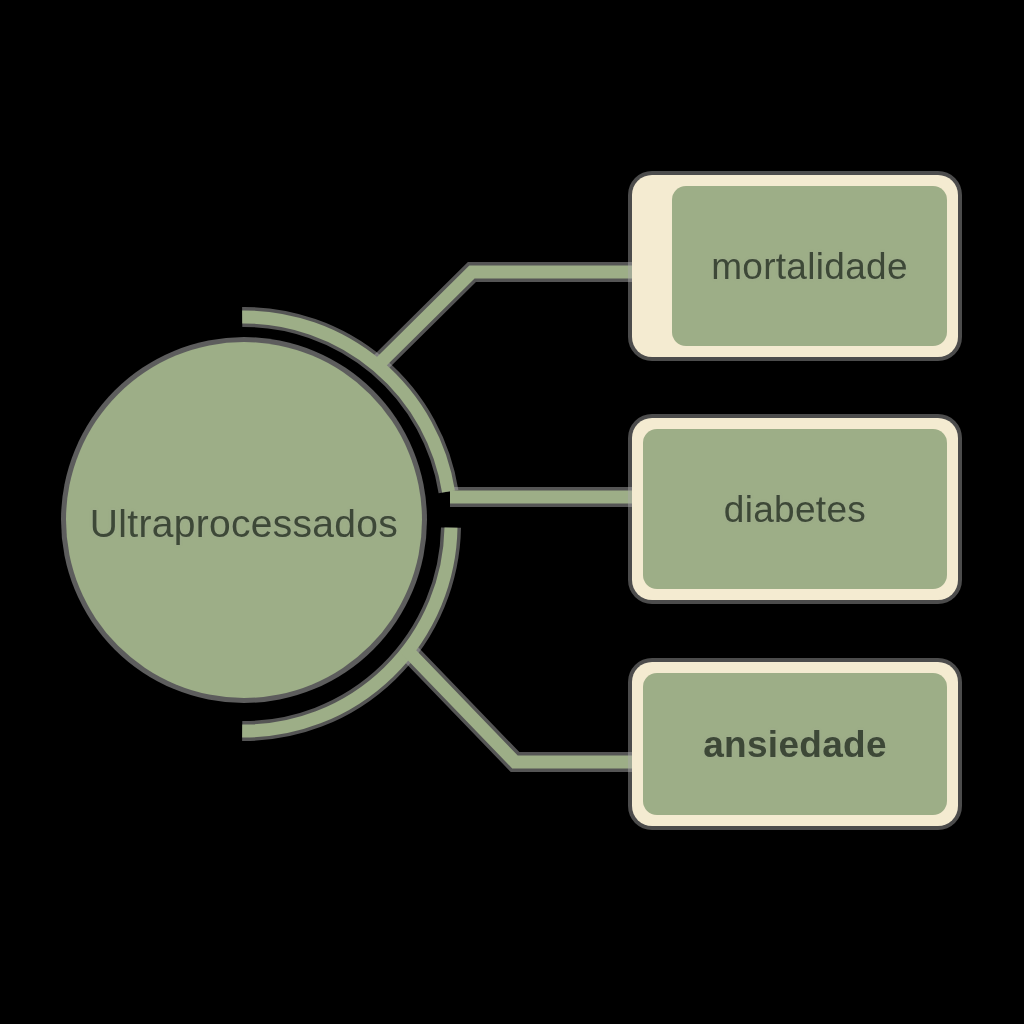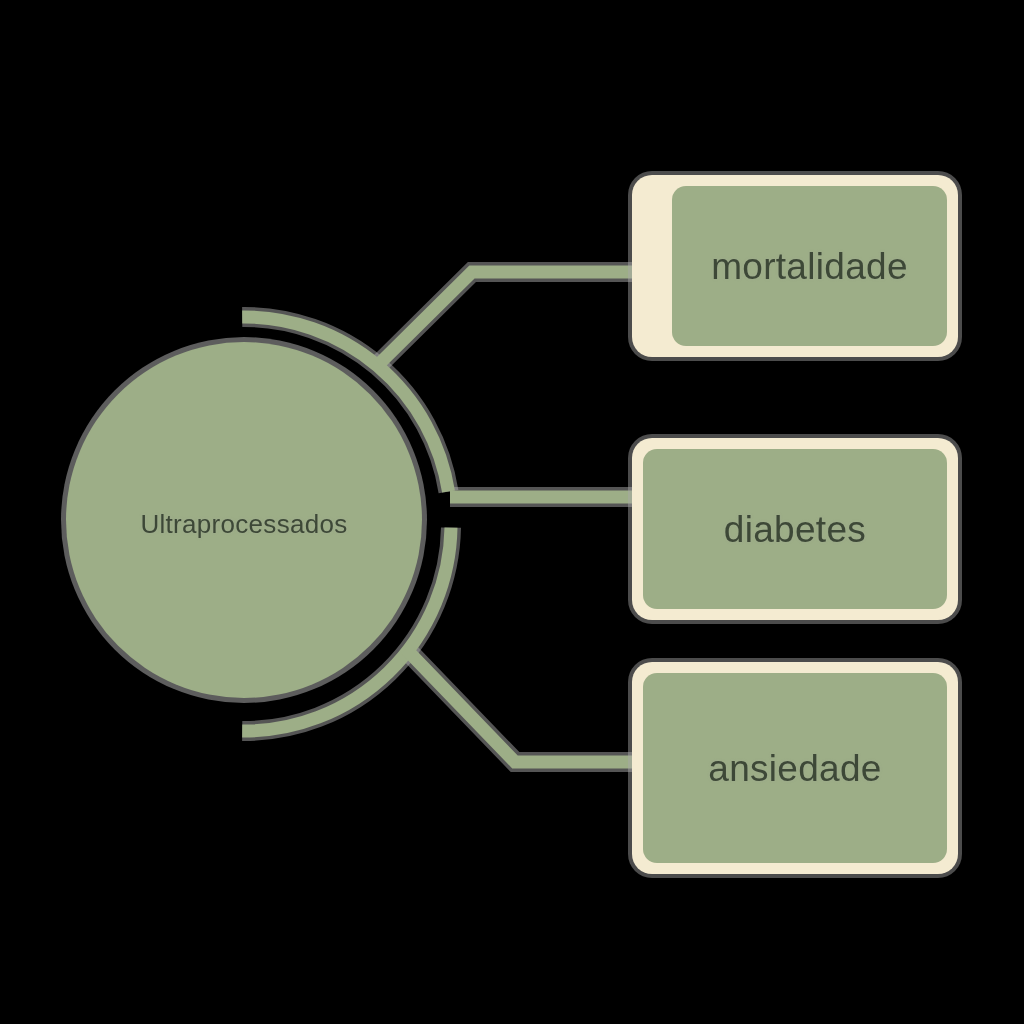"Ultraprocessados" .central-node .label { font-size: 26px -> 39px }
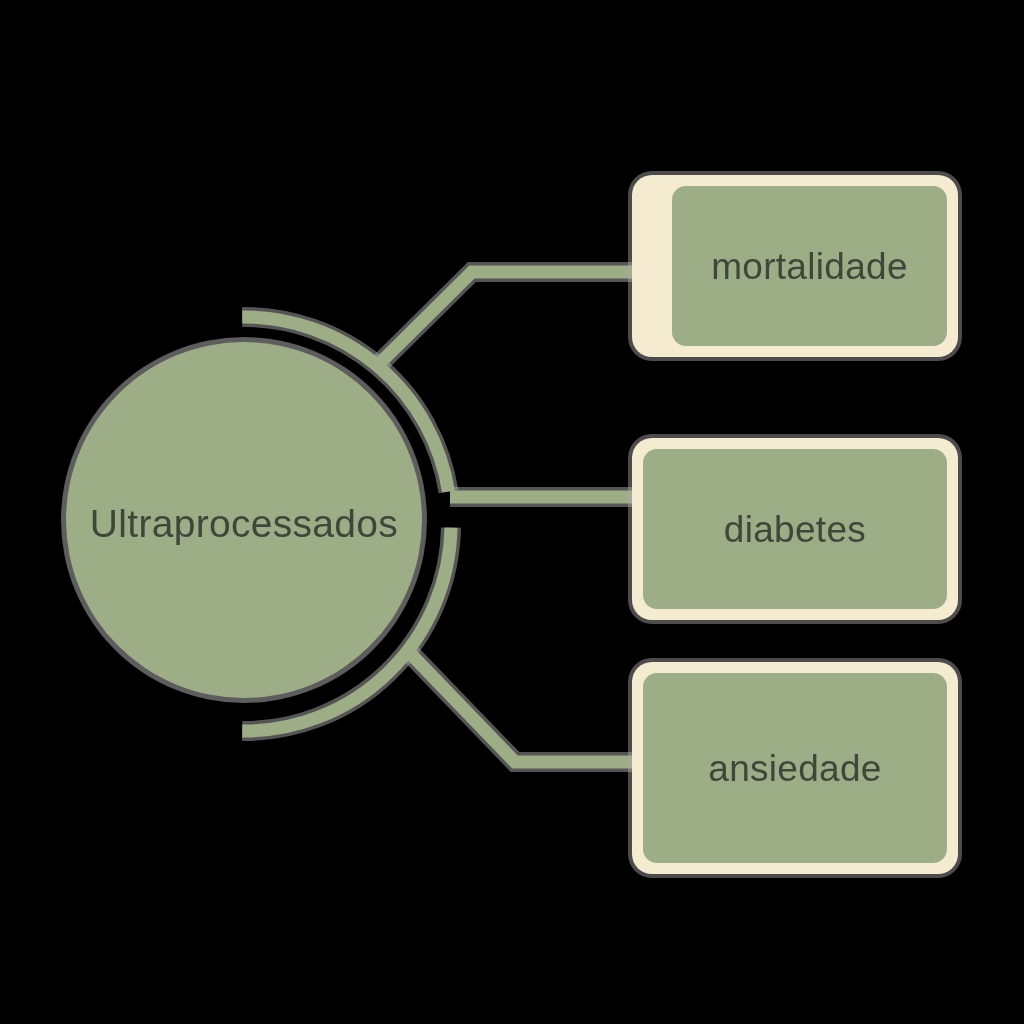"diabetes" .box-2 { top: 438px -> 418px }
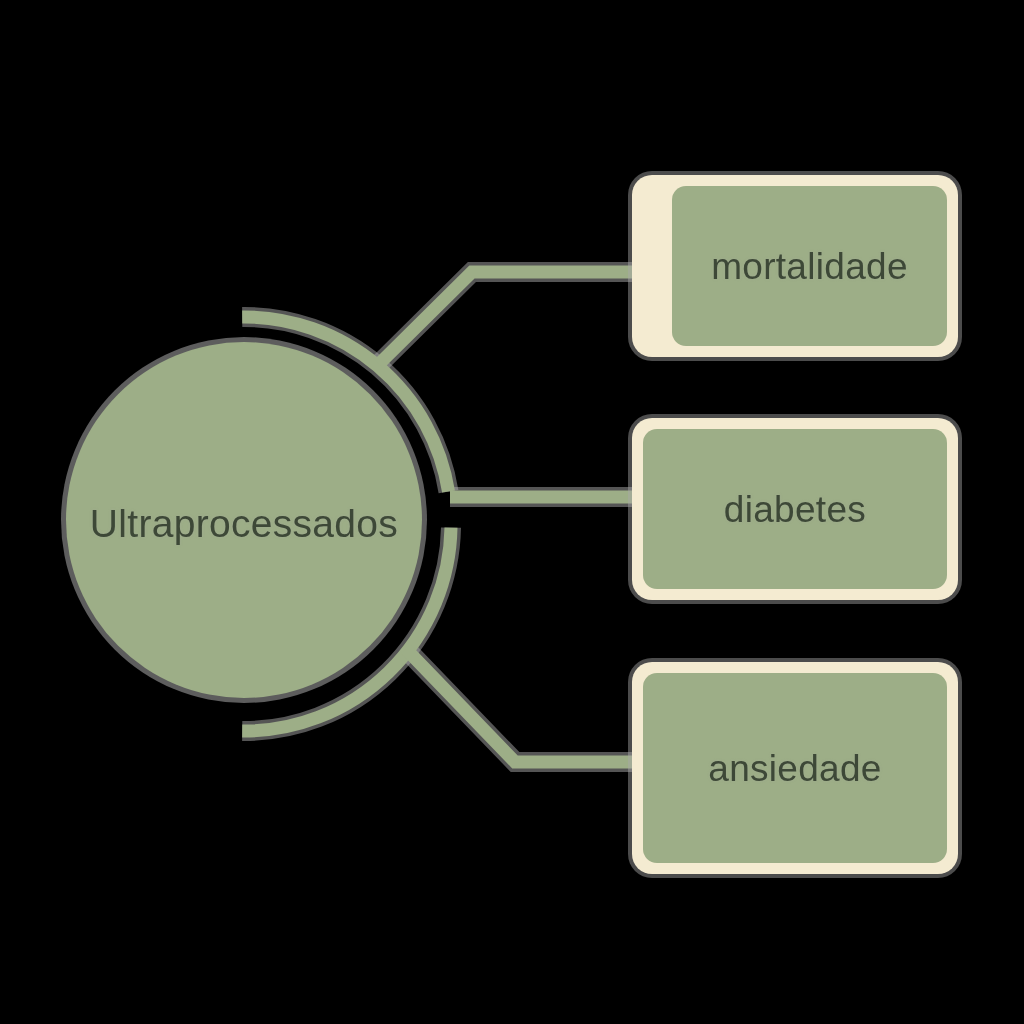"ansiedade" .box-3 { font-weight: none -> bold; height: 212px -> 164px }
